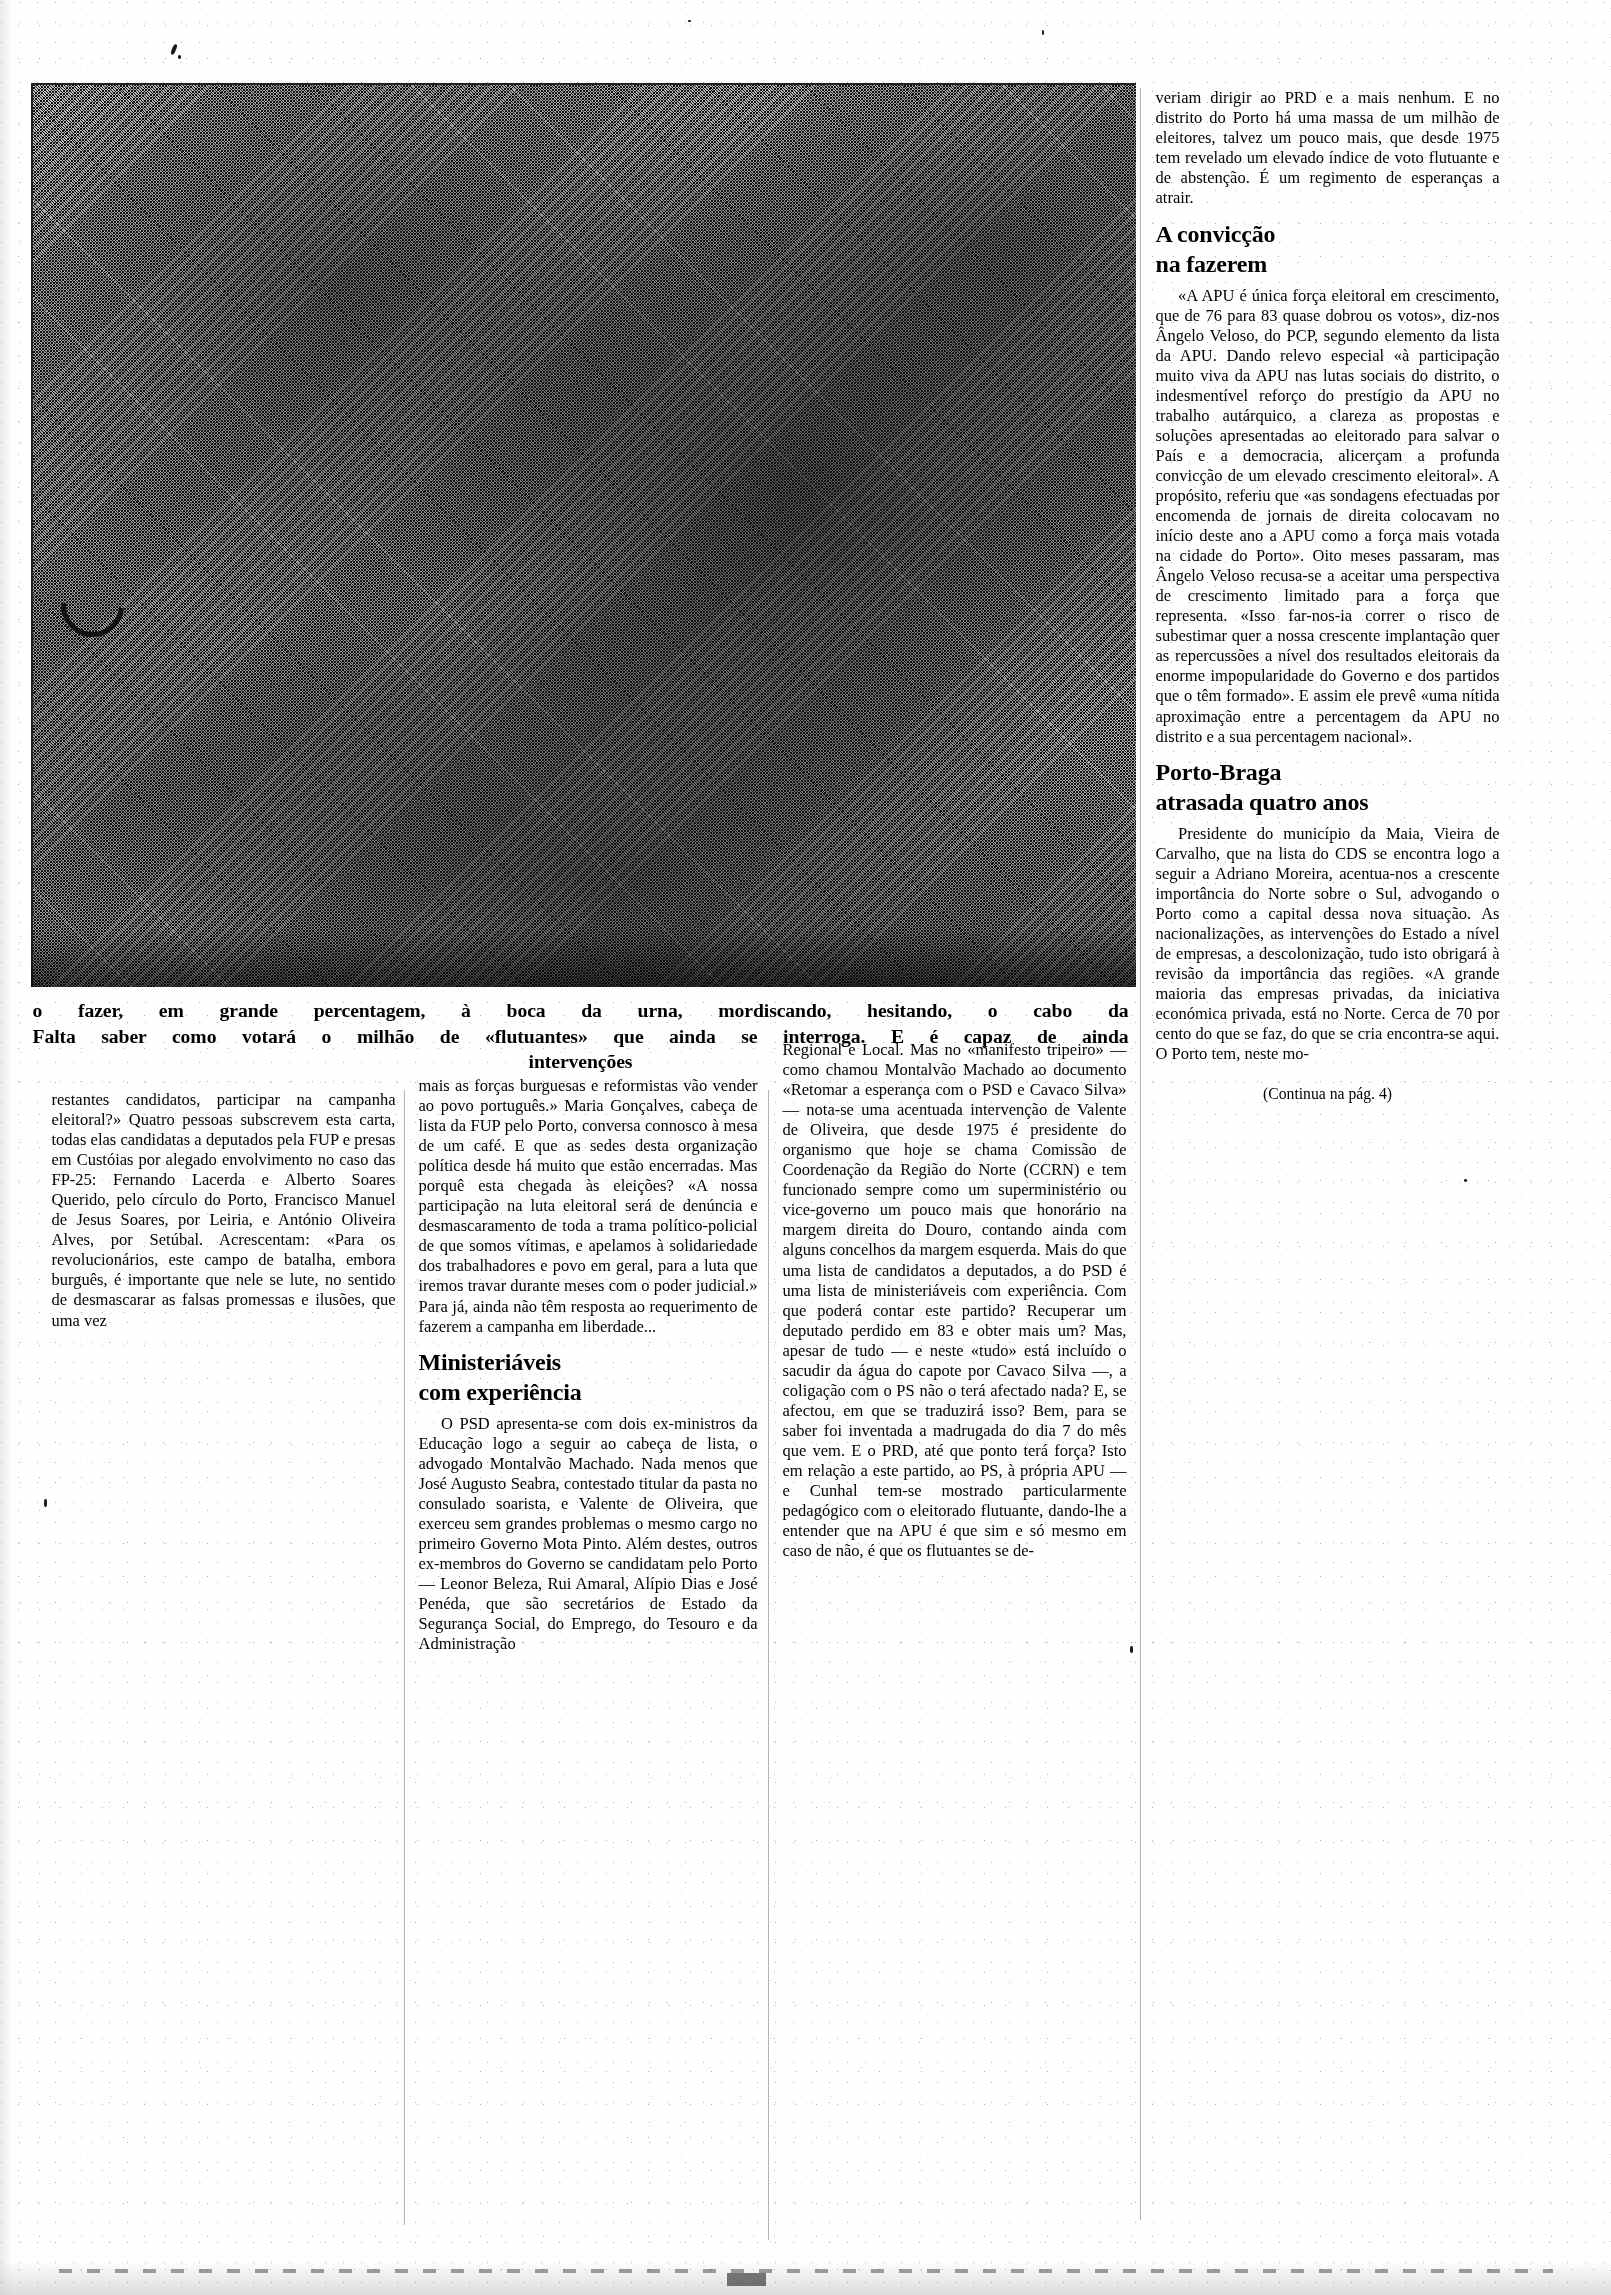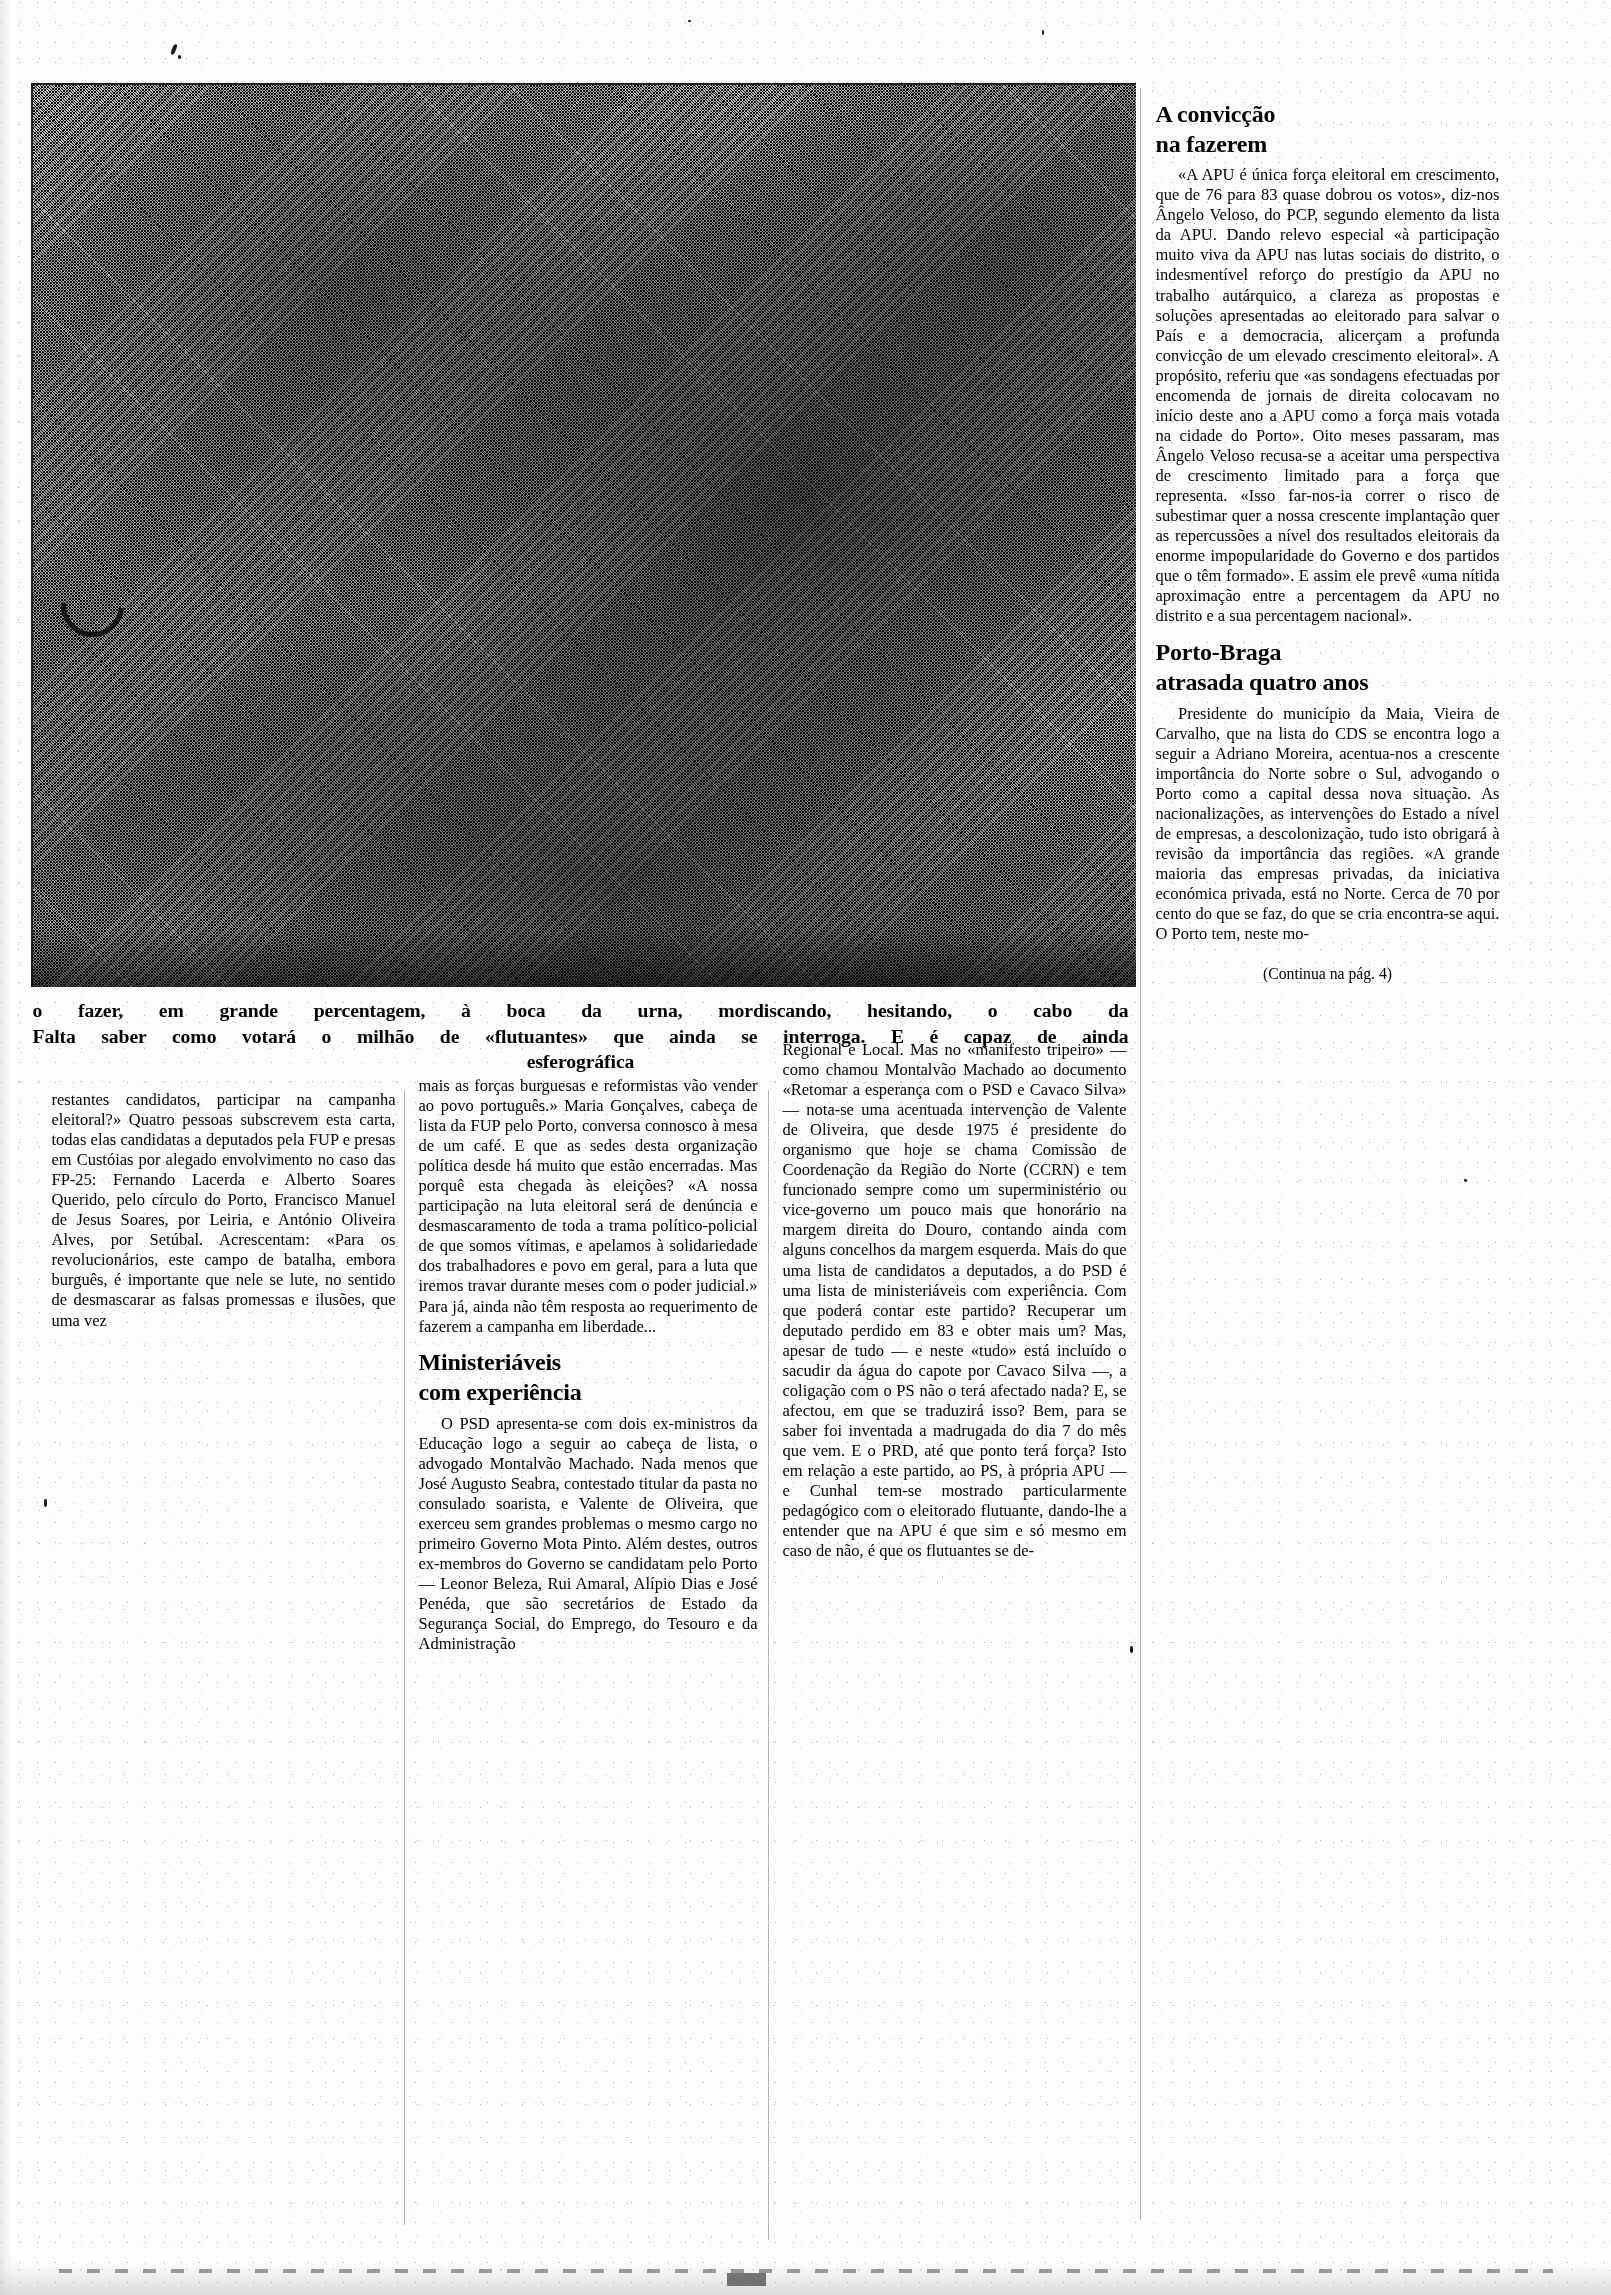"veriam dirigir ao PRD e" p.noind { html: none -> <p>veriam dirigir ao PRD e a mais nenhum. E no distrito do Porto há uma massa de um milhão de eleitores, talvez um pouco mais, que desde 1975 tem revelado um elevado índice de voto flutuante e de abstenção. É um regimento de esperanças a atrair.</p> }
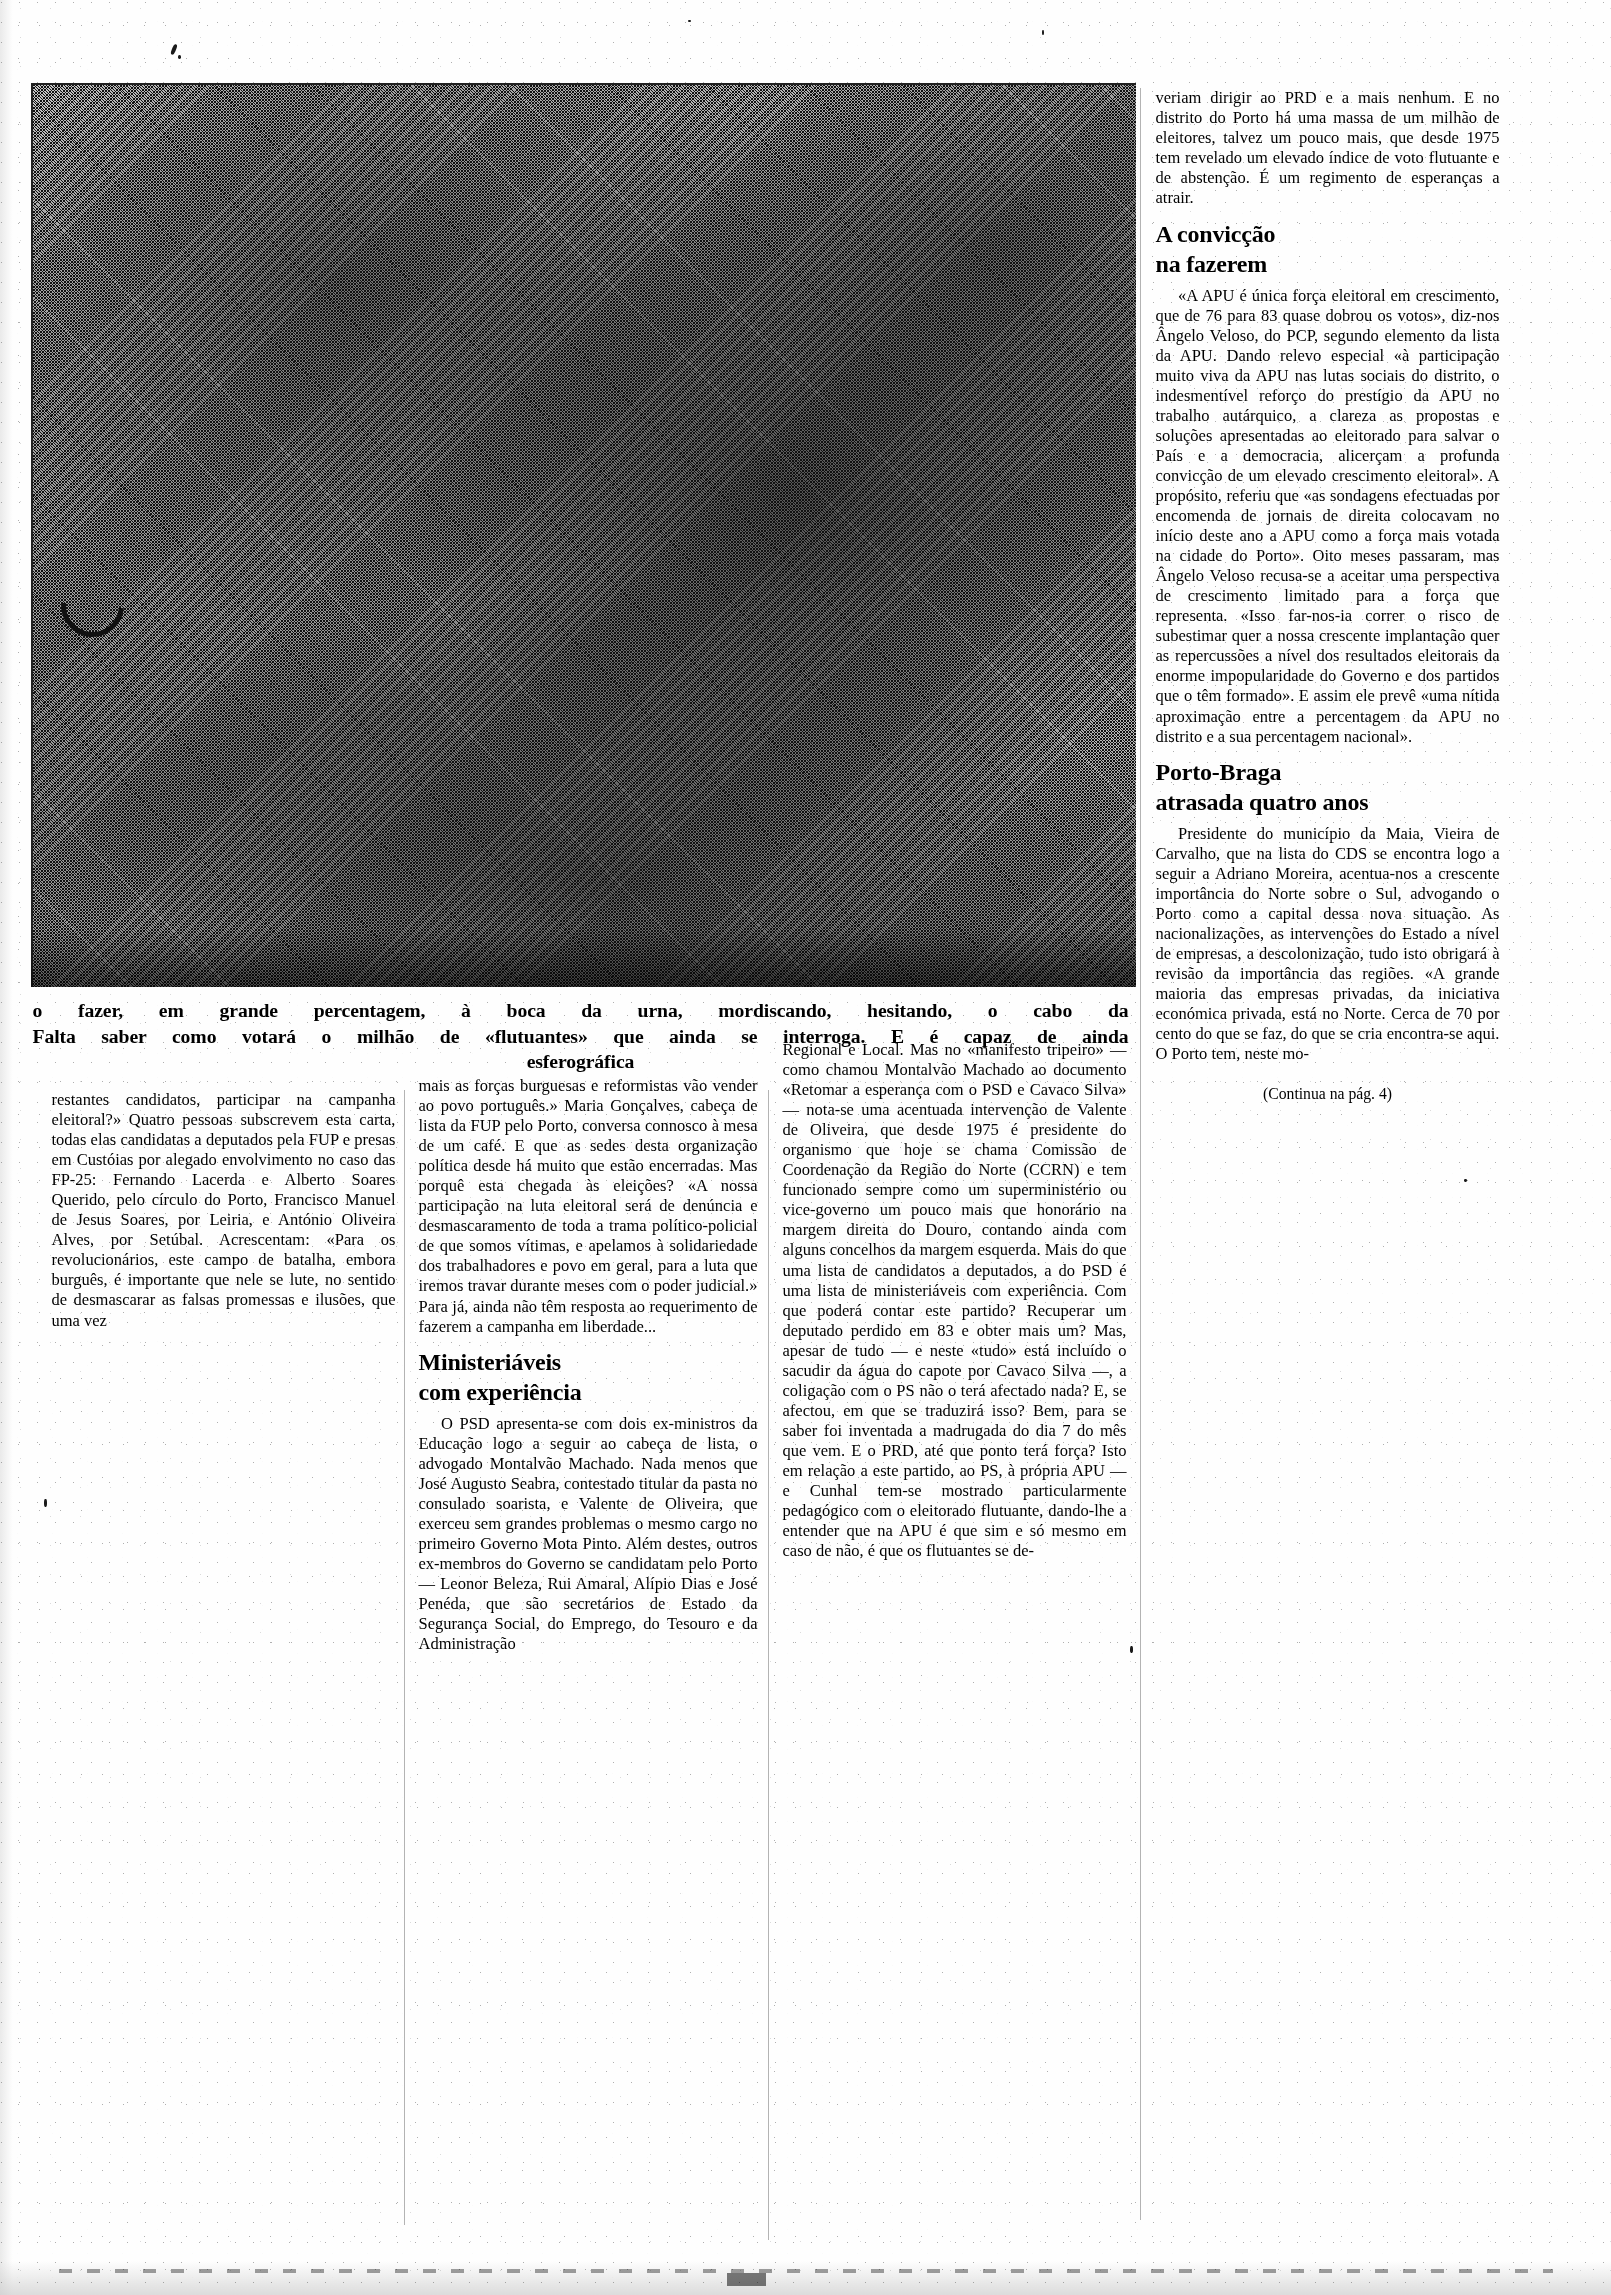"esferográfica" span.l { text: esferográfica -> intervenções }
